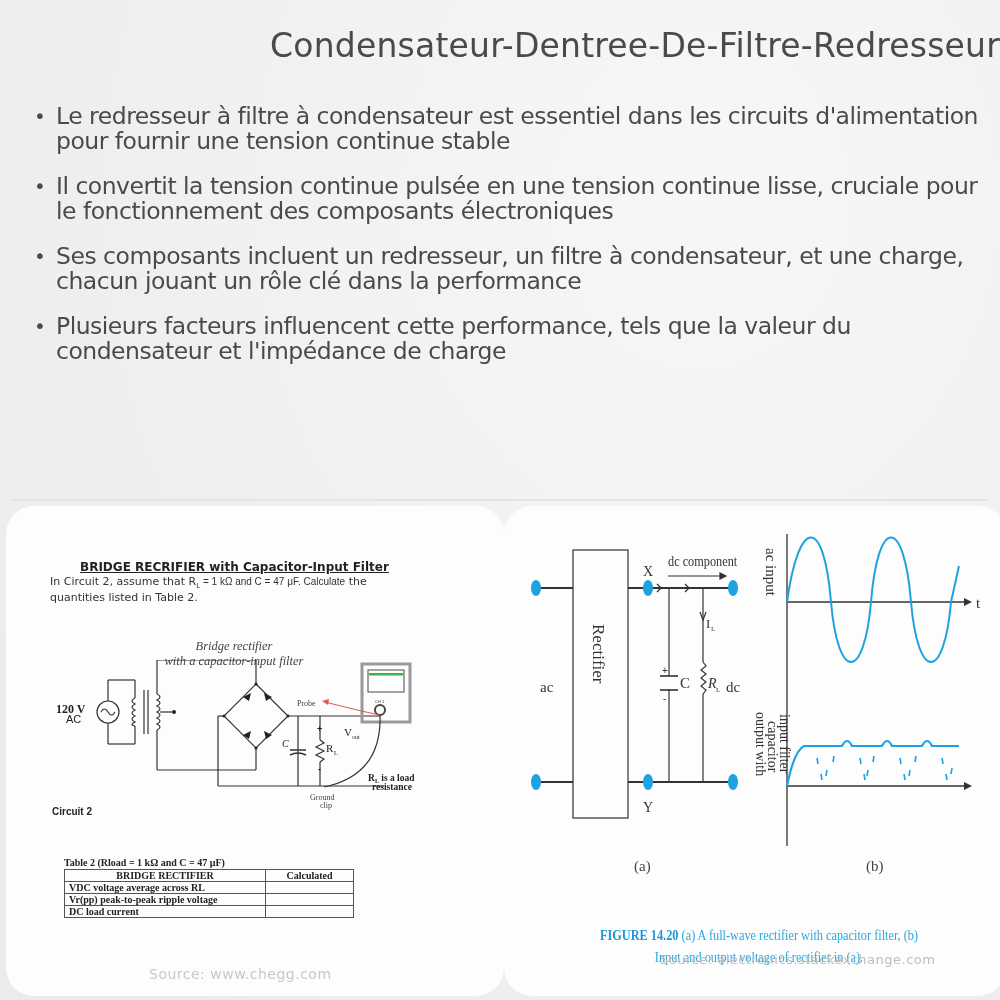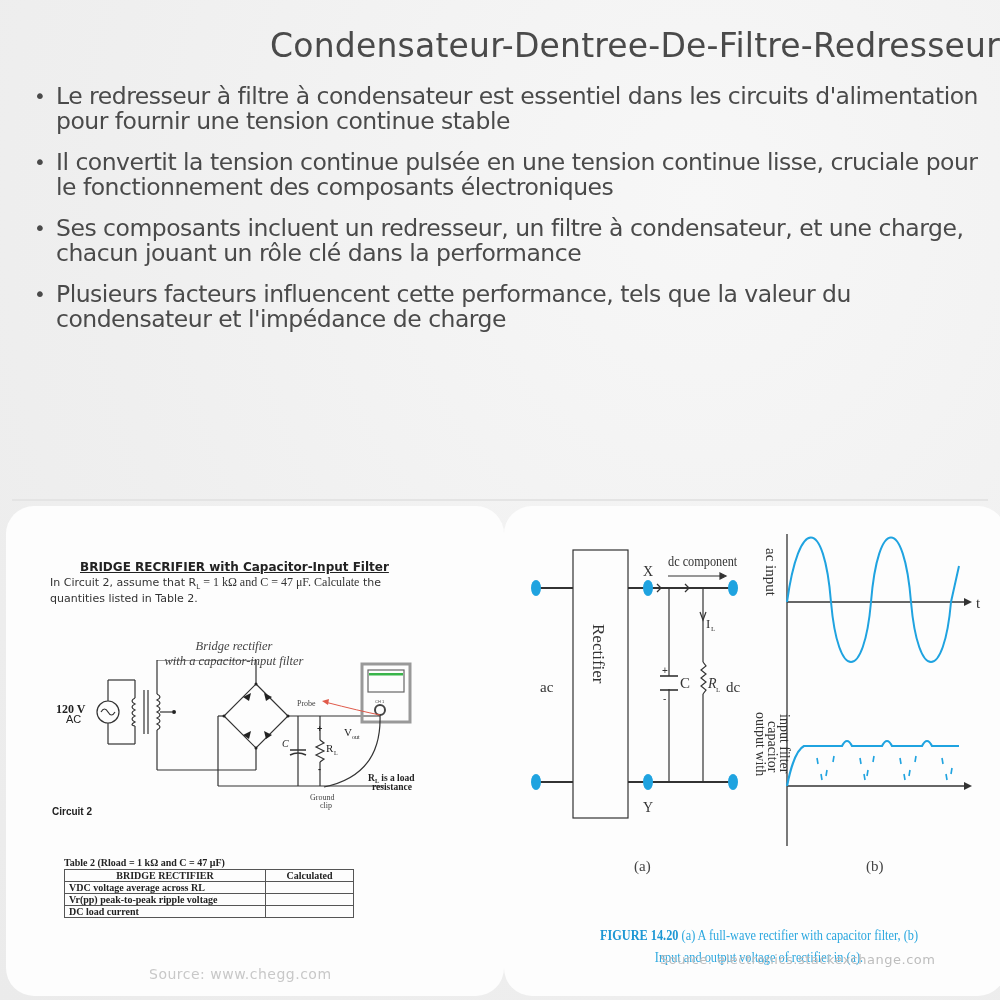"Le redresseur à filtre à" .bullets li { margin-top: none -> 20px }
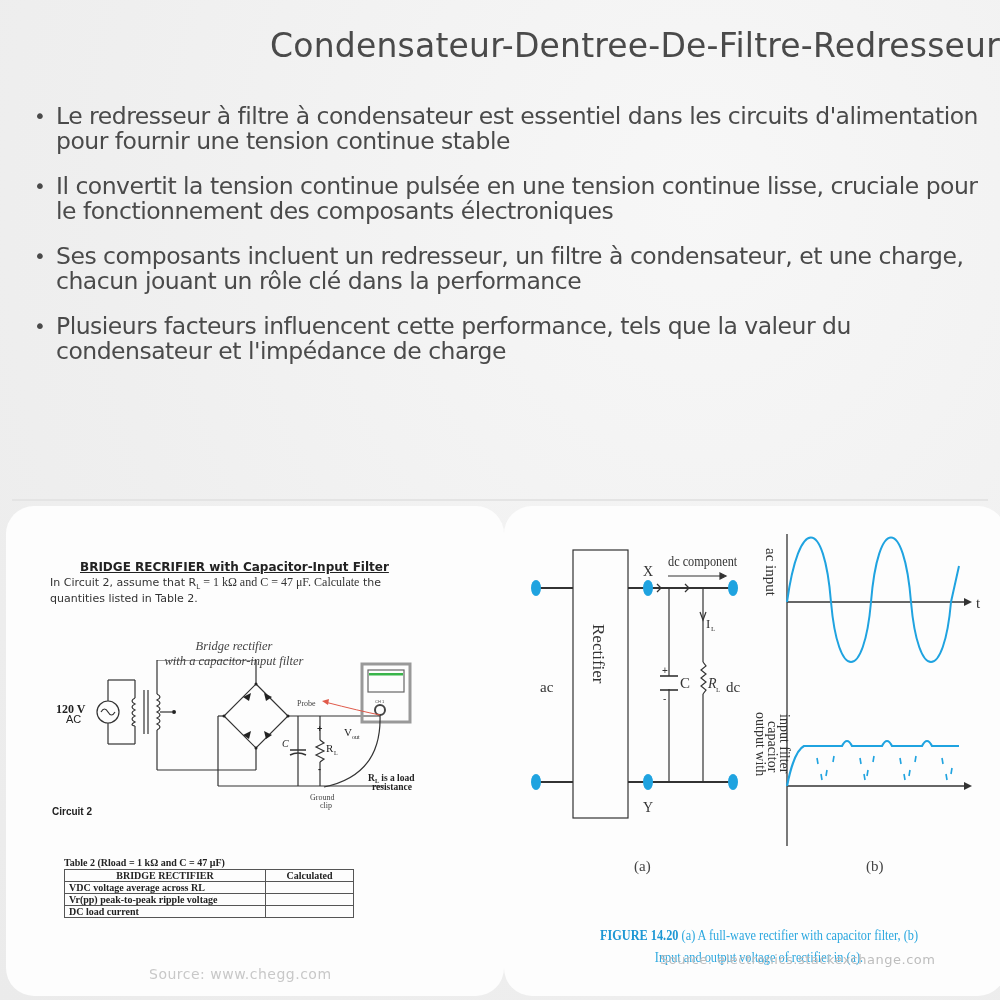"= 1 kΩ and C" .doc-para .serif { font-family: Liberation Serif, serif -> Liberation Sans, sans-serif; font-size: 12px -> 10px }
